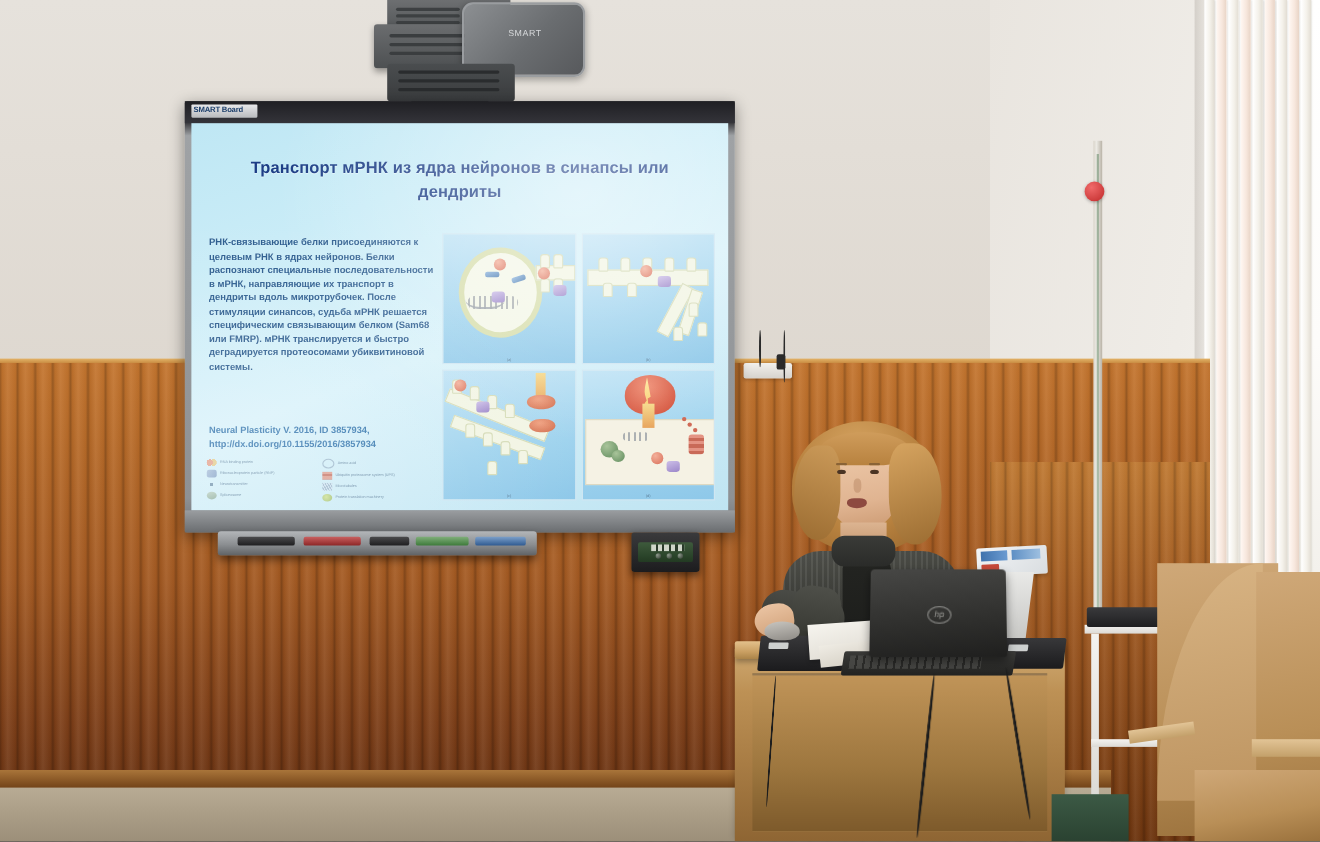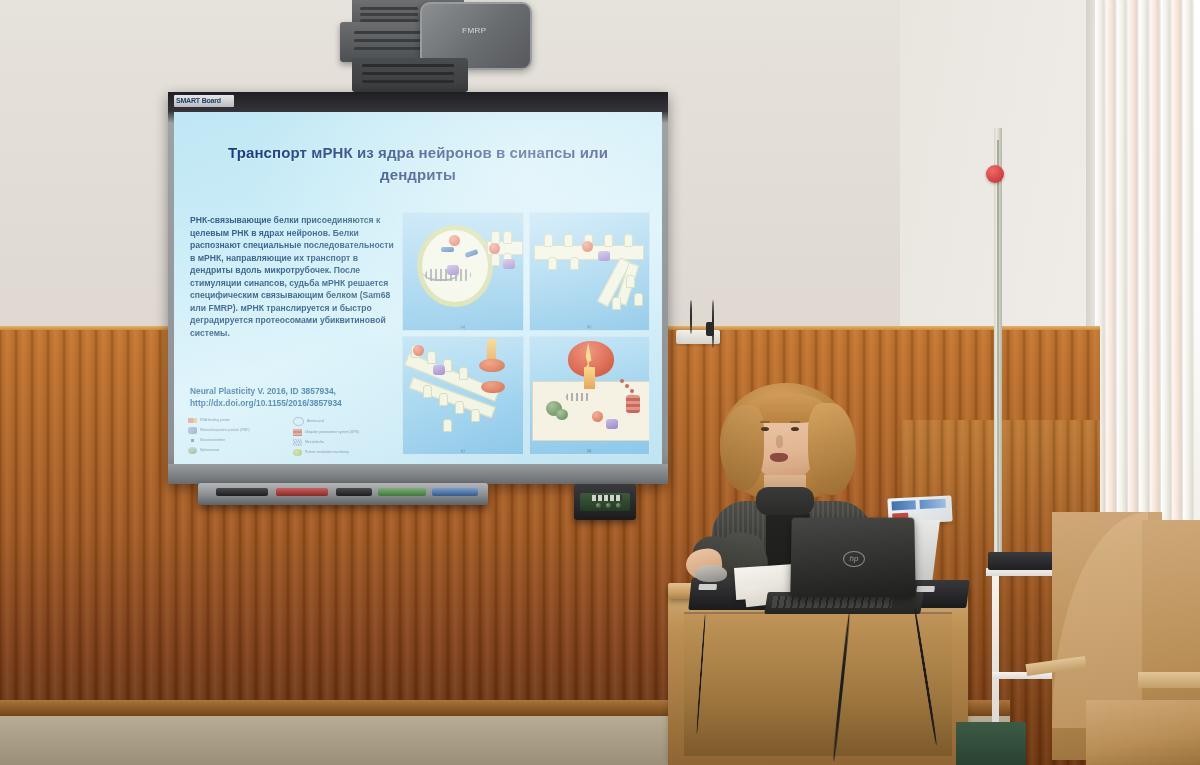"FMRP" div.proj-logo { text: FMRP -> SMART }
